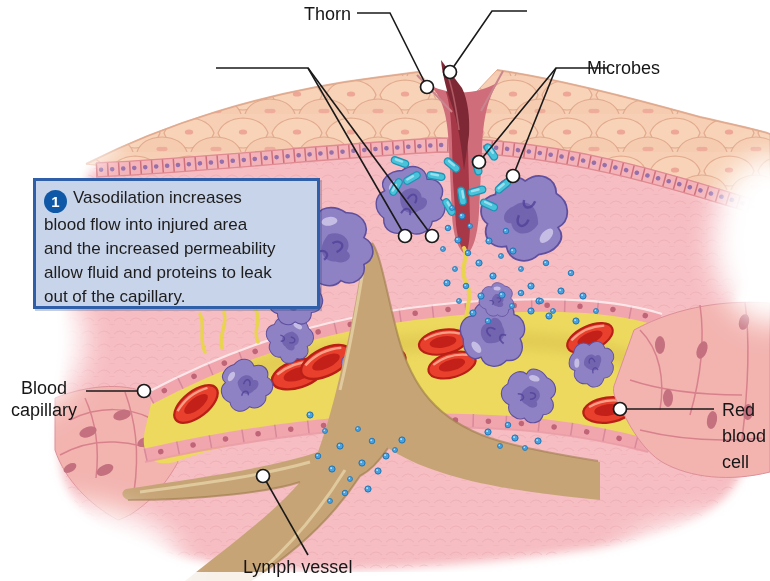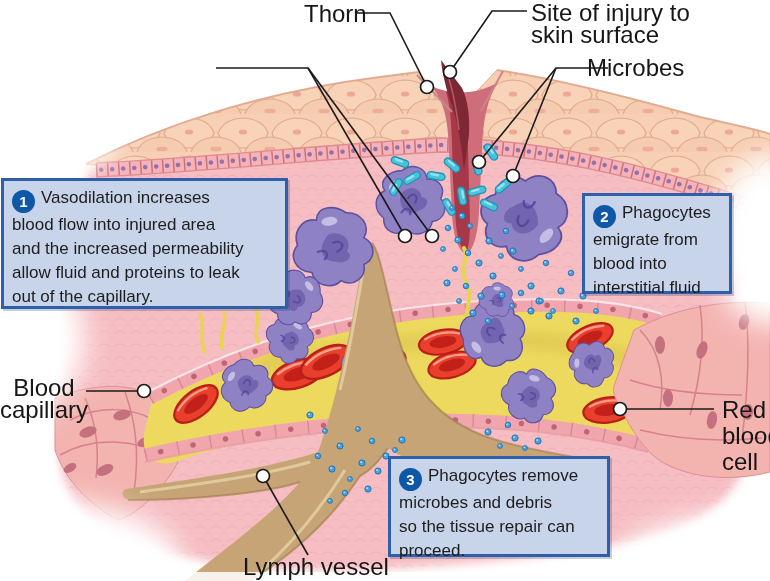"Thorn" .lbl { font-size: 24px -> 18px }
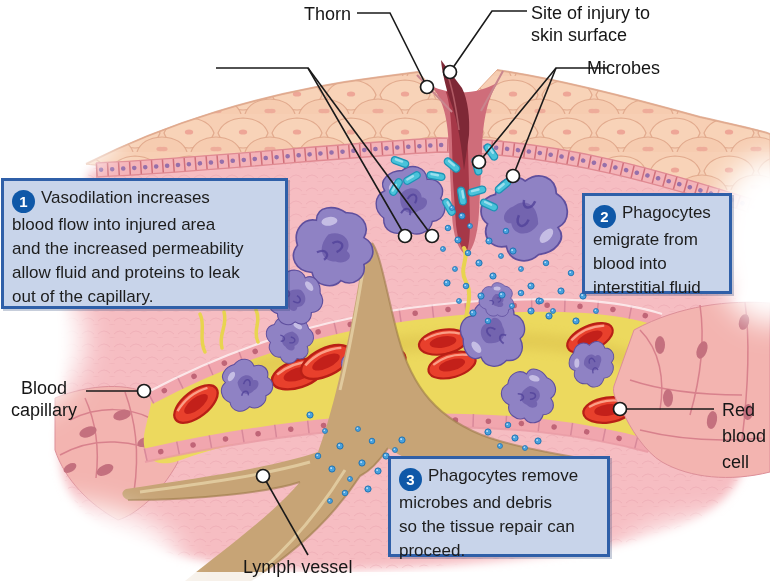"Site of injury to" div.lbl { html: <div>Site of injury to skin surface</div> -> none }
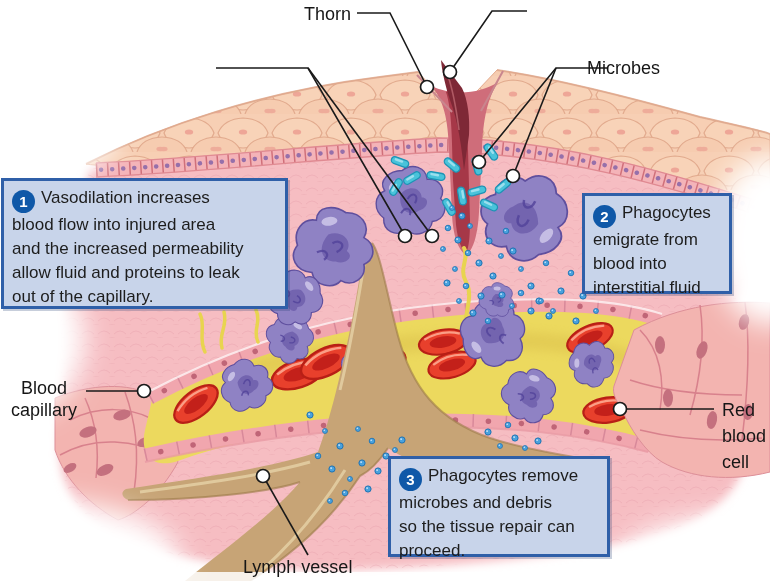"1 Vasodilation increases" .callout { margin-left: none -> 32px }
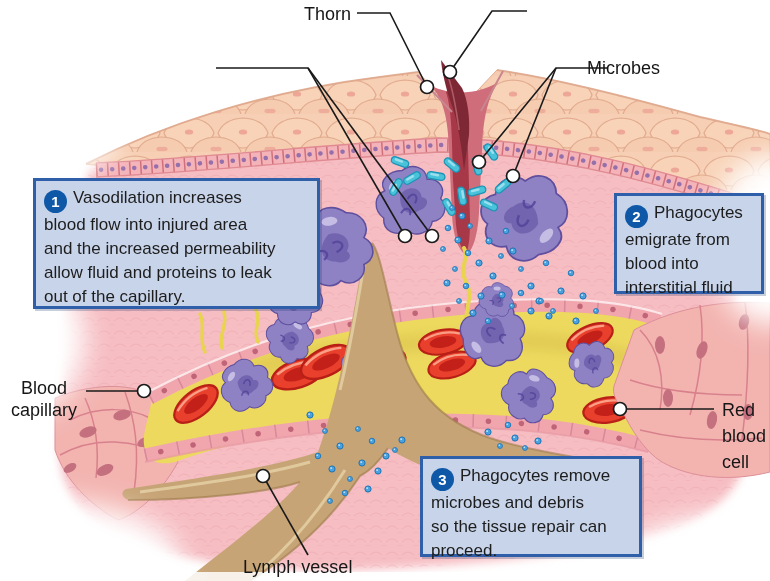"2 Phagocytes" div.callout { html: <div> <span>2</span><span>Phagocytes emigrate from blood into interstitial fluid</span> </div> -> none }
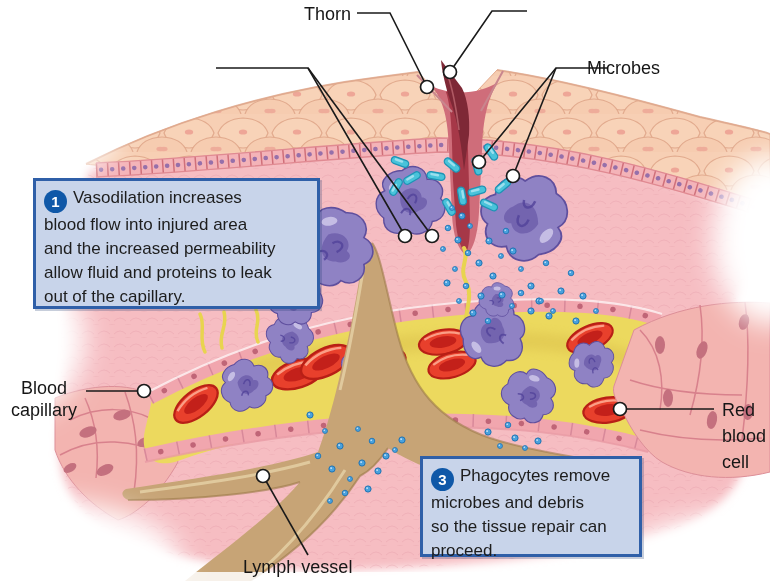"3 Phagocytes remove" div.callout { html: <div> <span>3</span><span>Phagocytes remove microbes and debris so the tissue repair can proceed.</span> </div> -> none }
